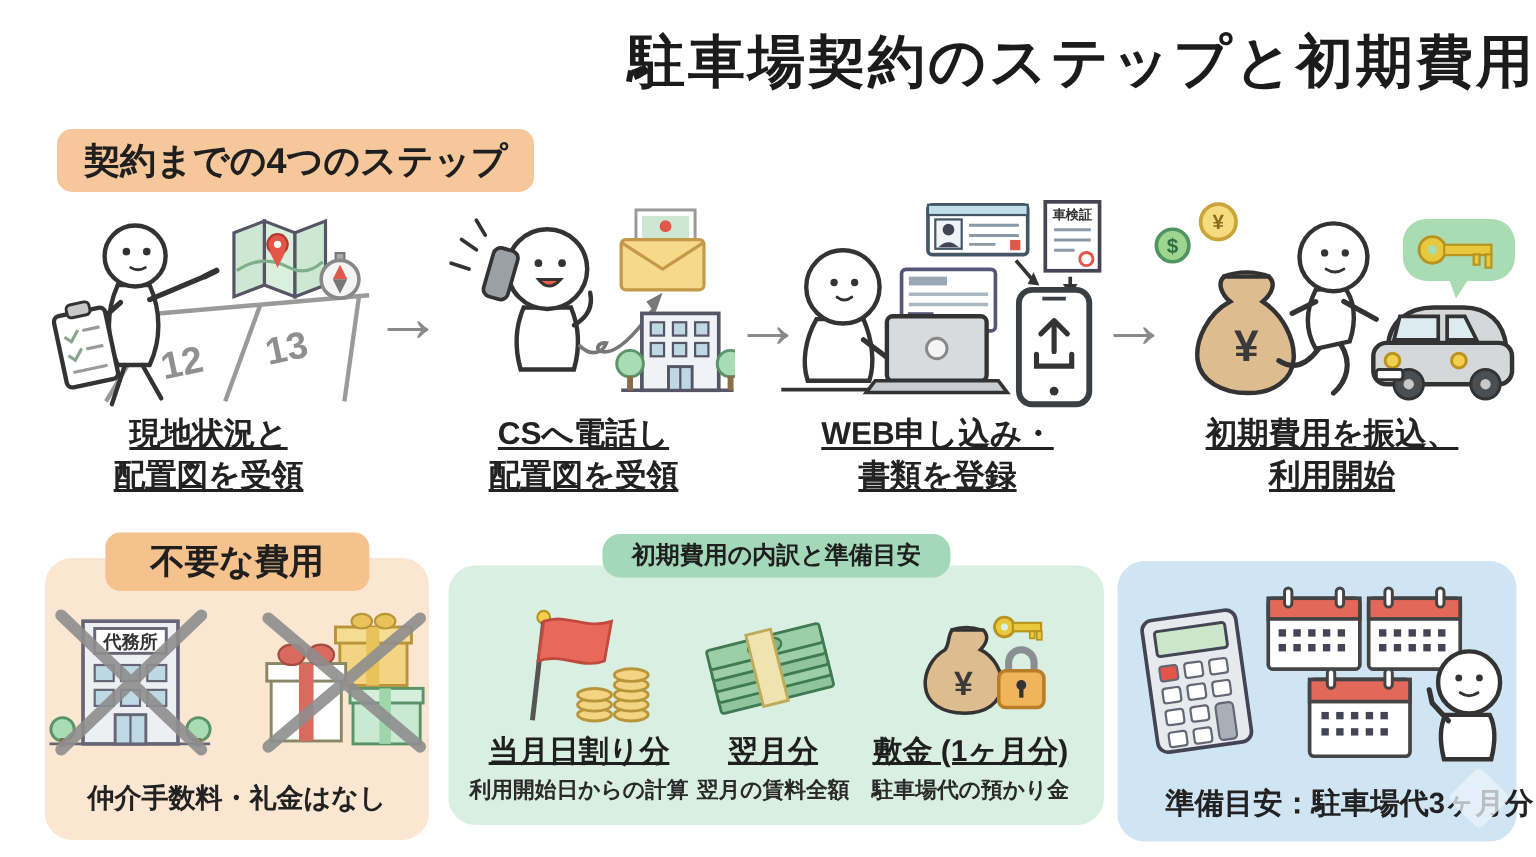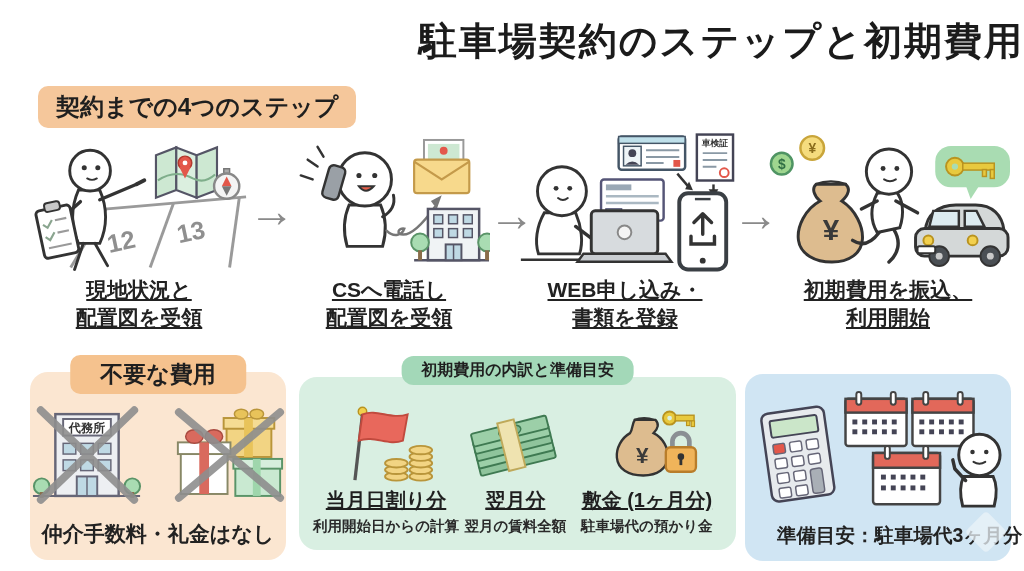"仲介手数料・礼金はなし" .peach-caption { font-size: 21px -> 18px }
